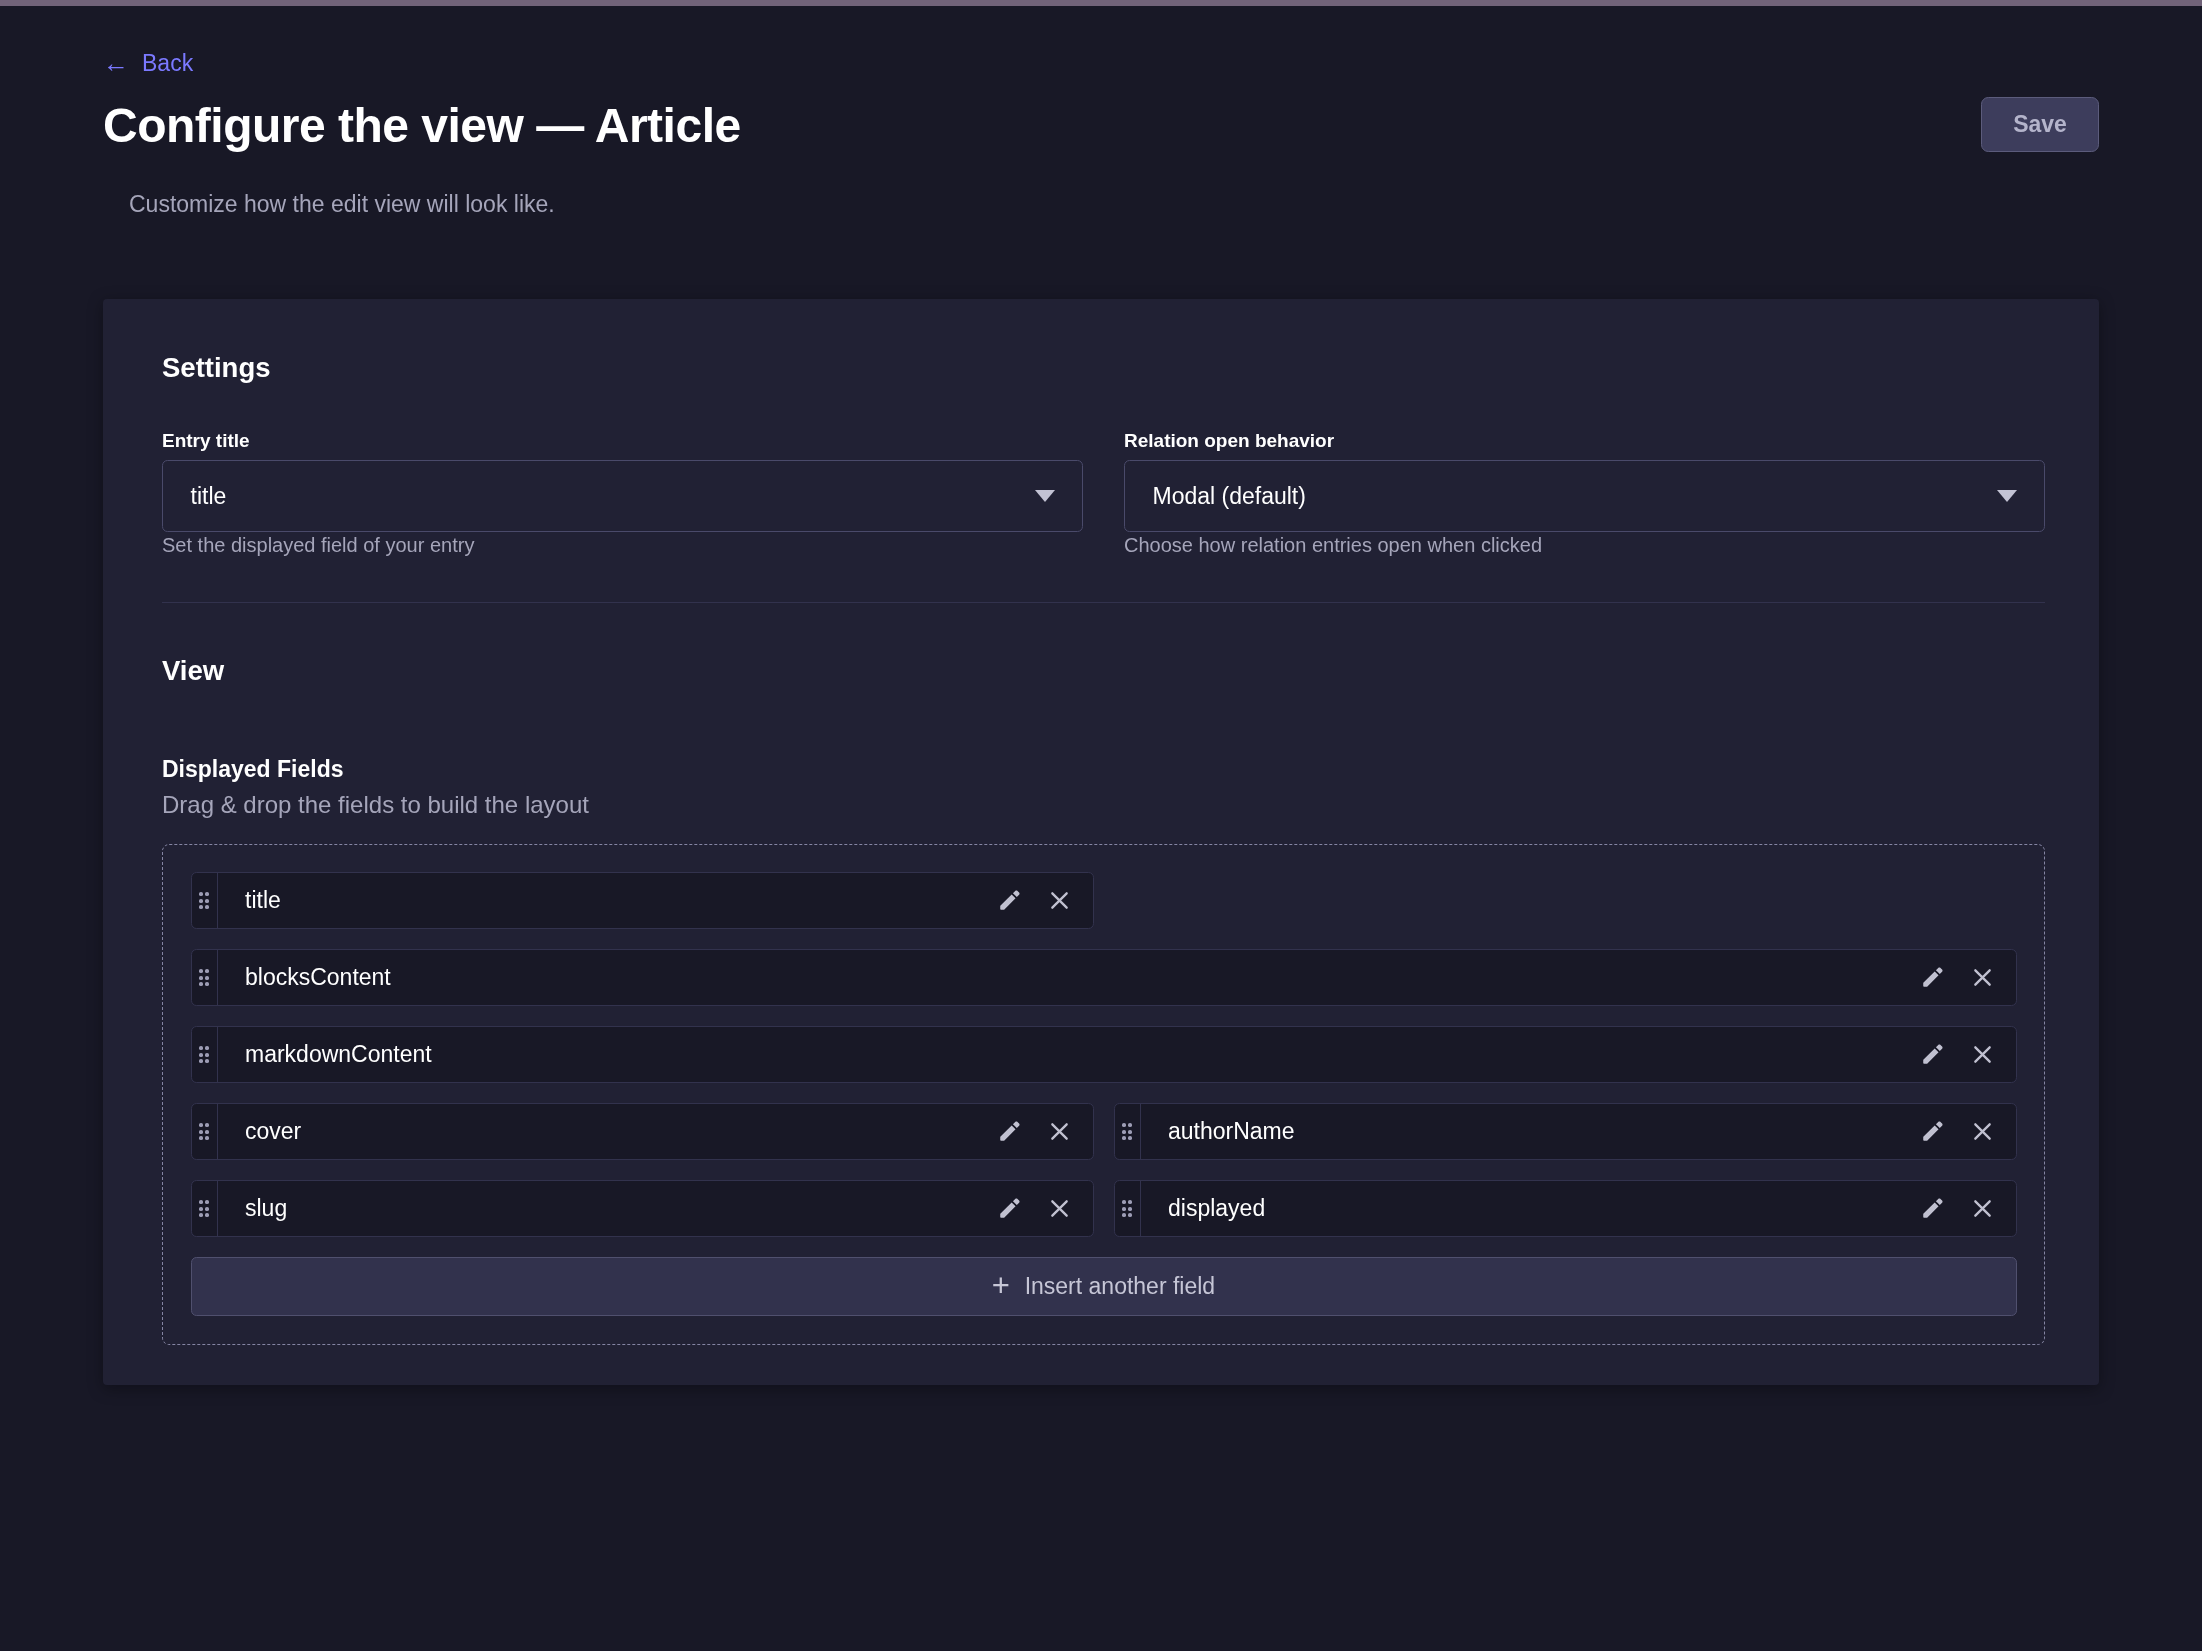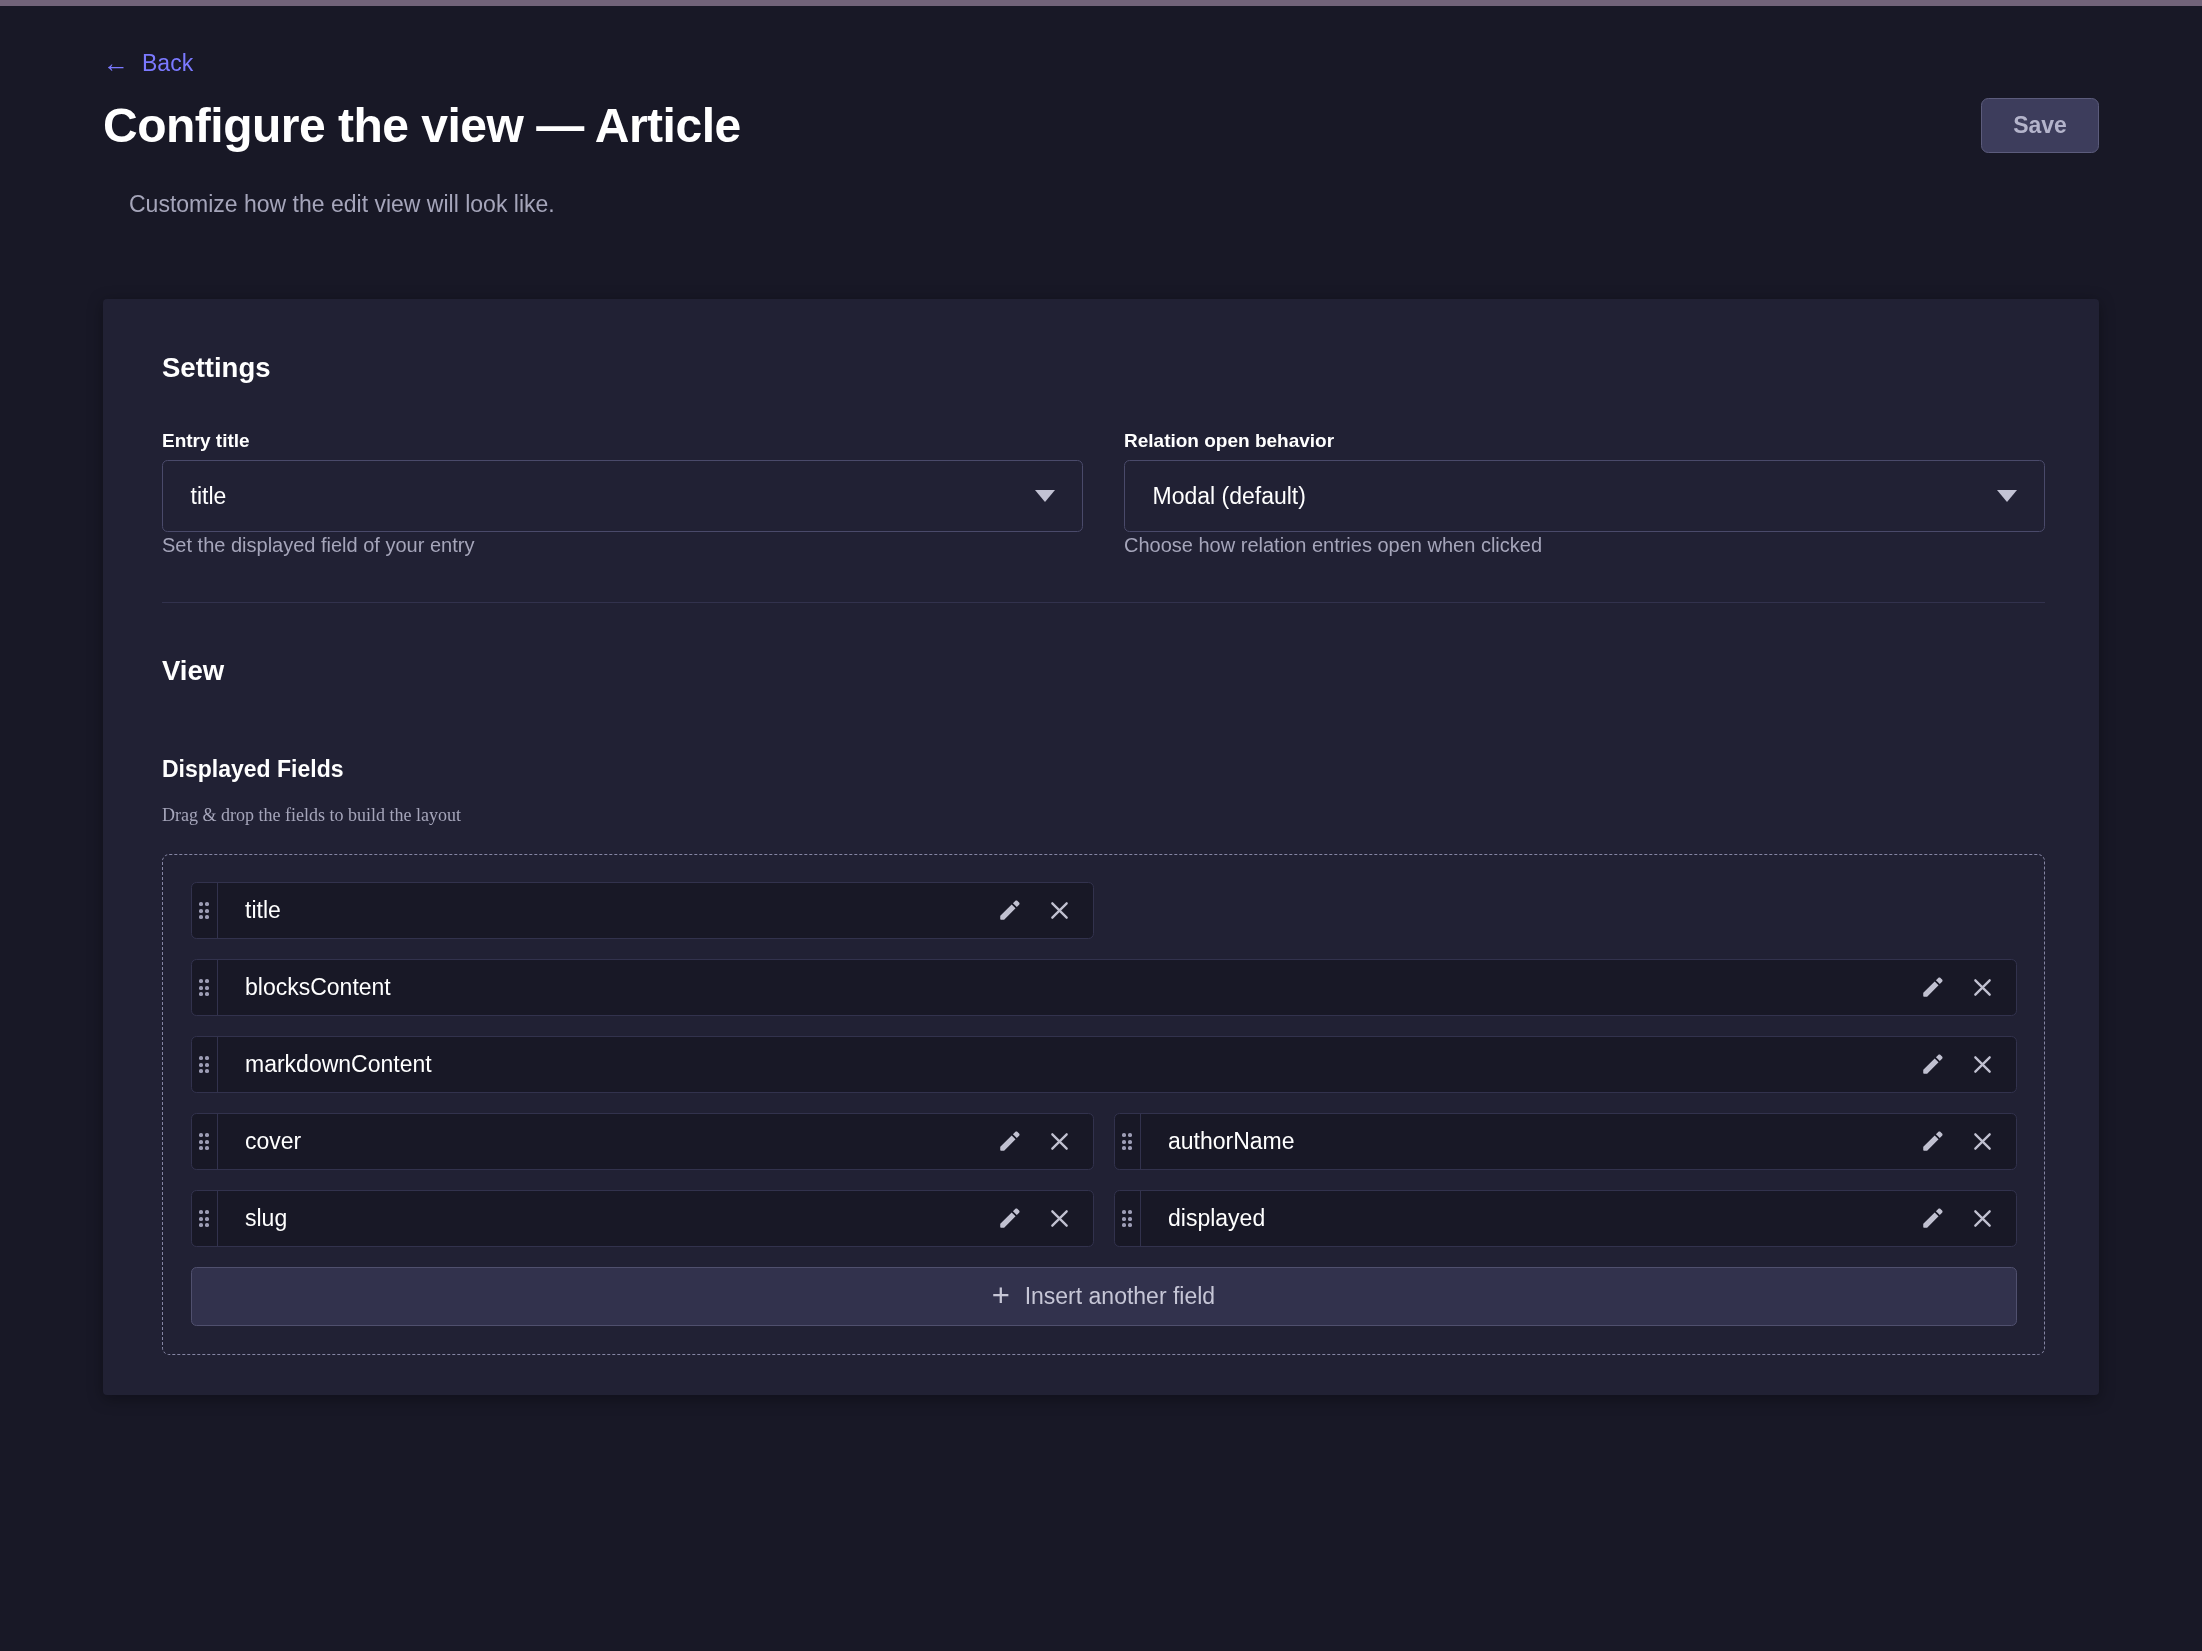"Configure the view — Article" .header-row { align-items: center -> flex-start }
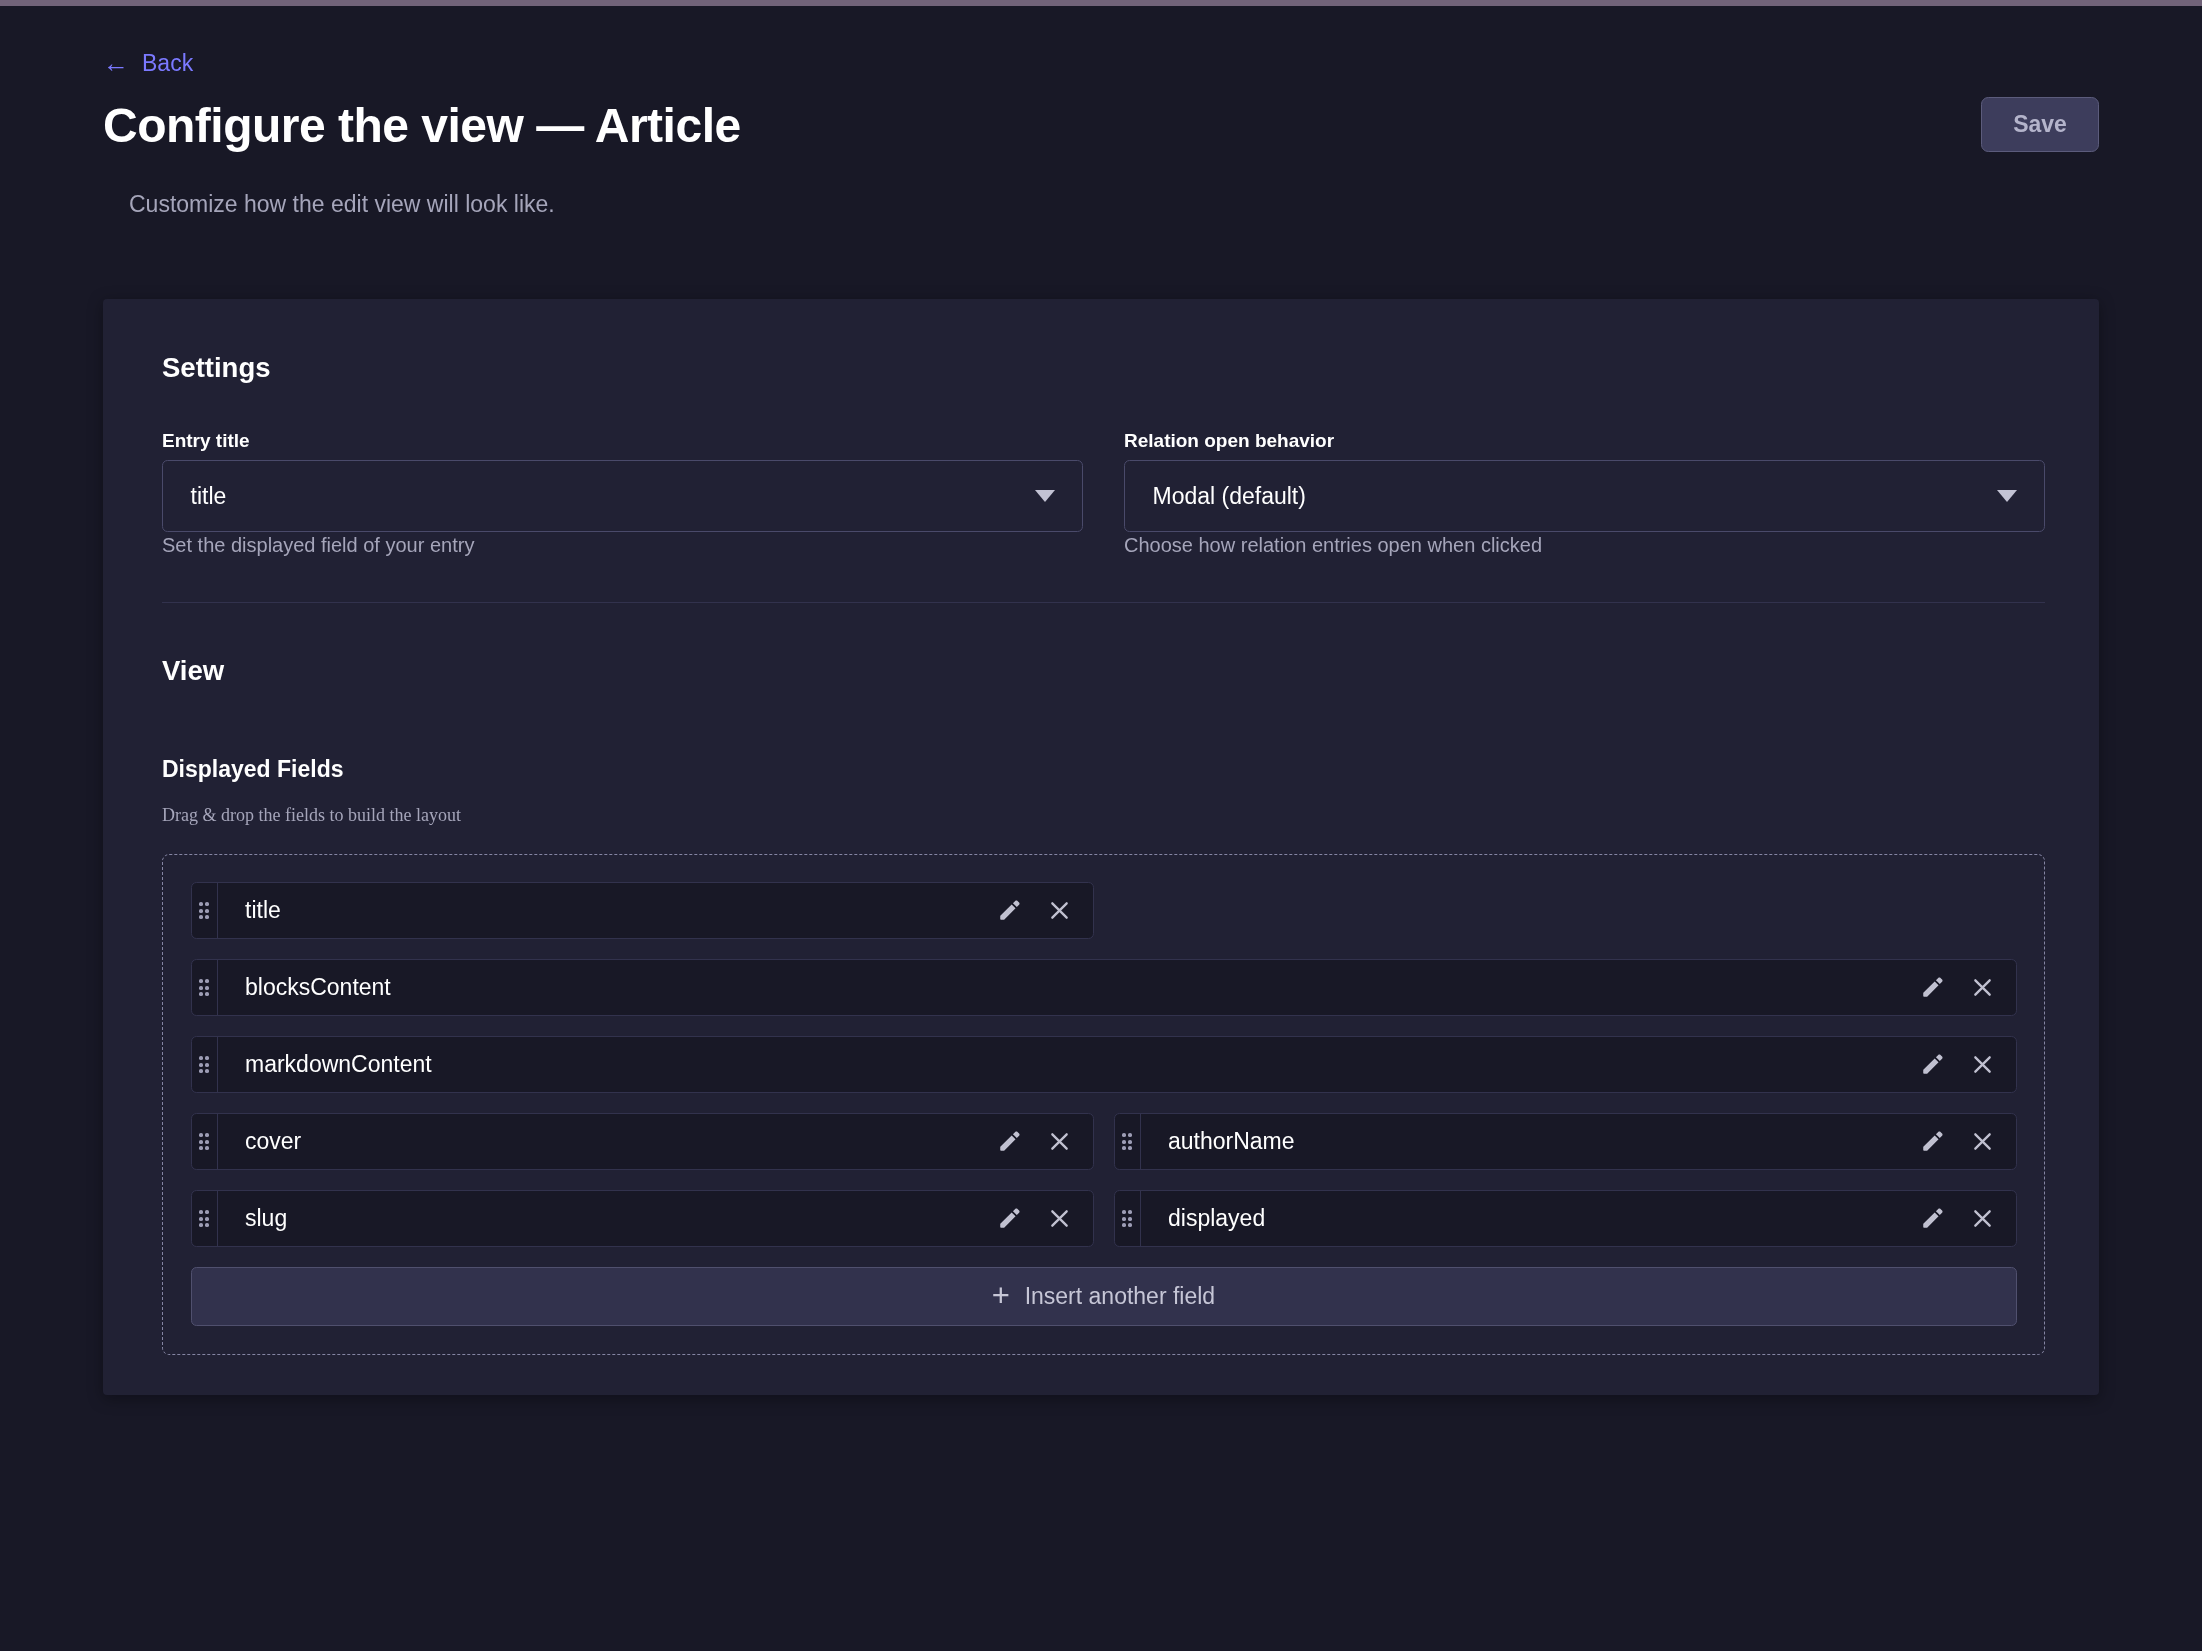"Drag & drop the fields" .df-hint { font-family: Liberation Serif, serif -> none; font-size: 18px -> 24px; margin-top: 18px -> 8px }
